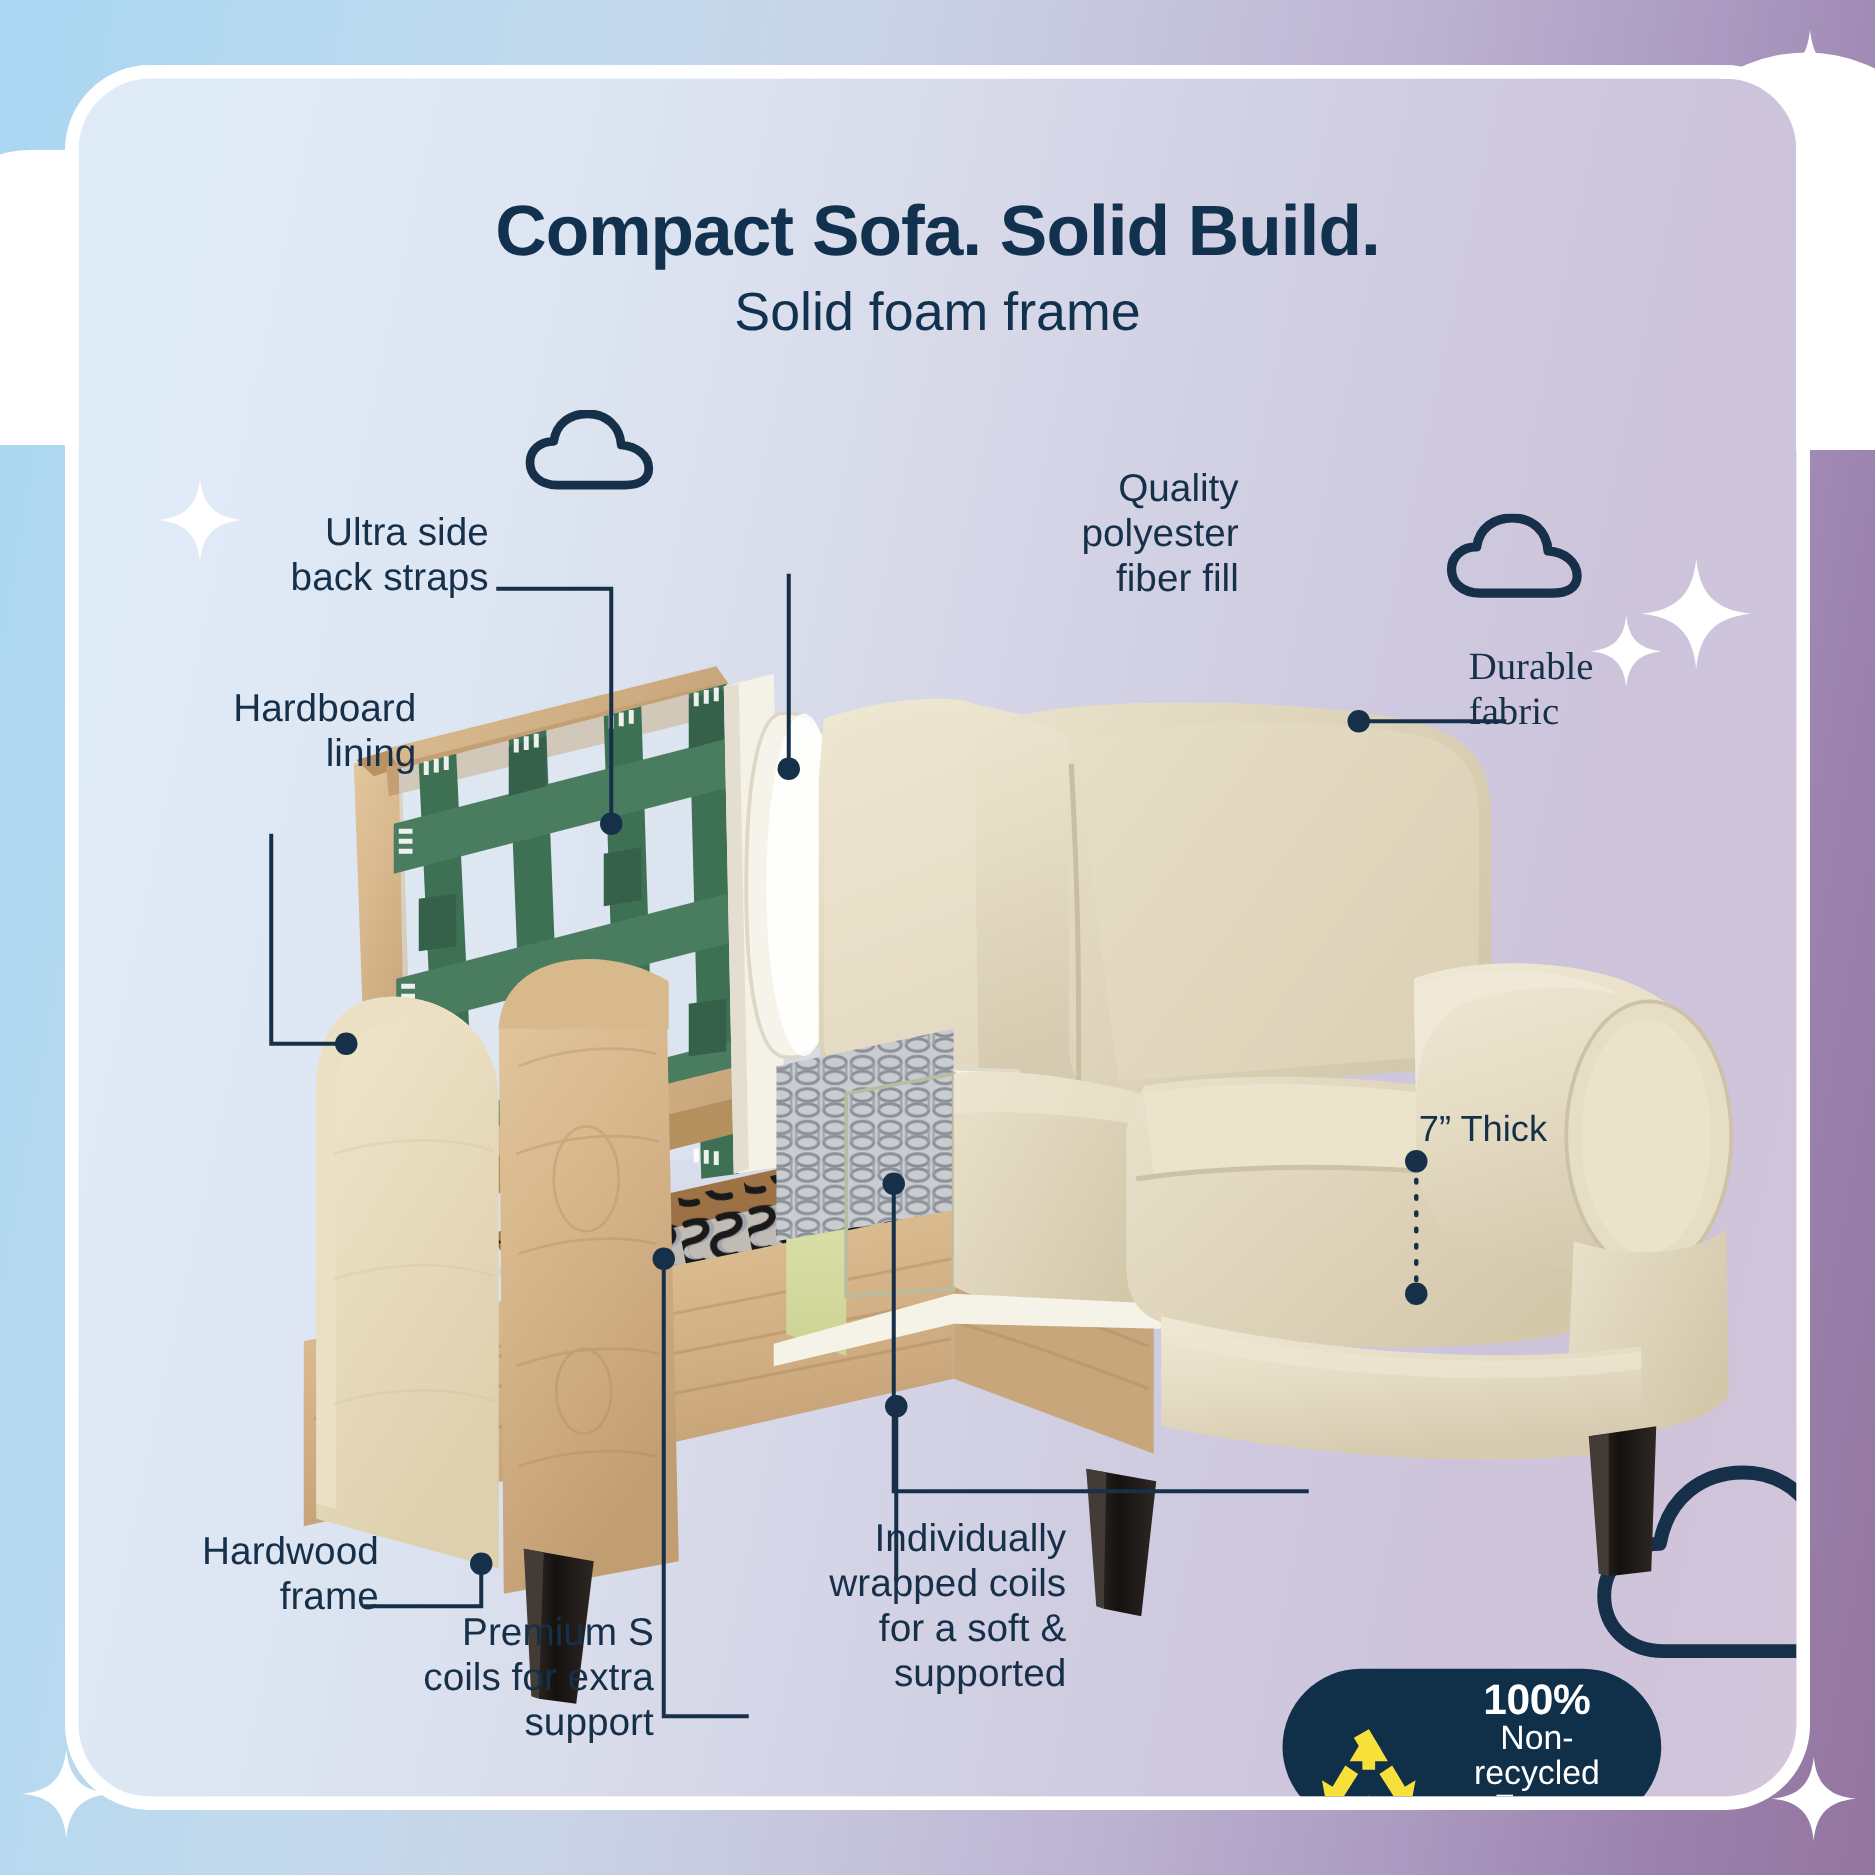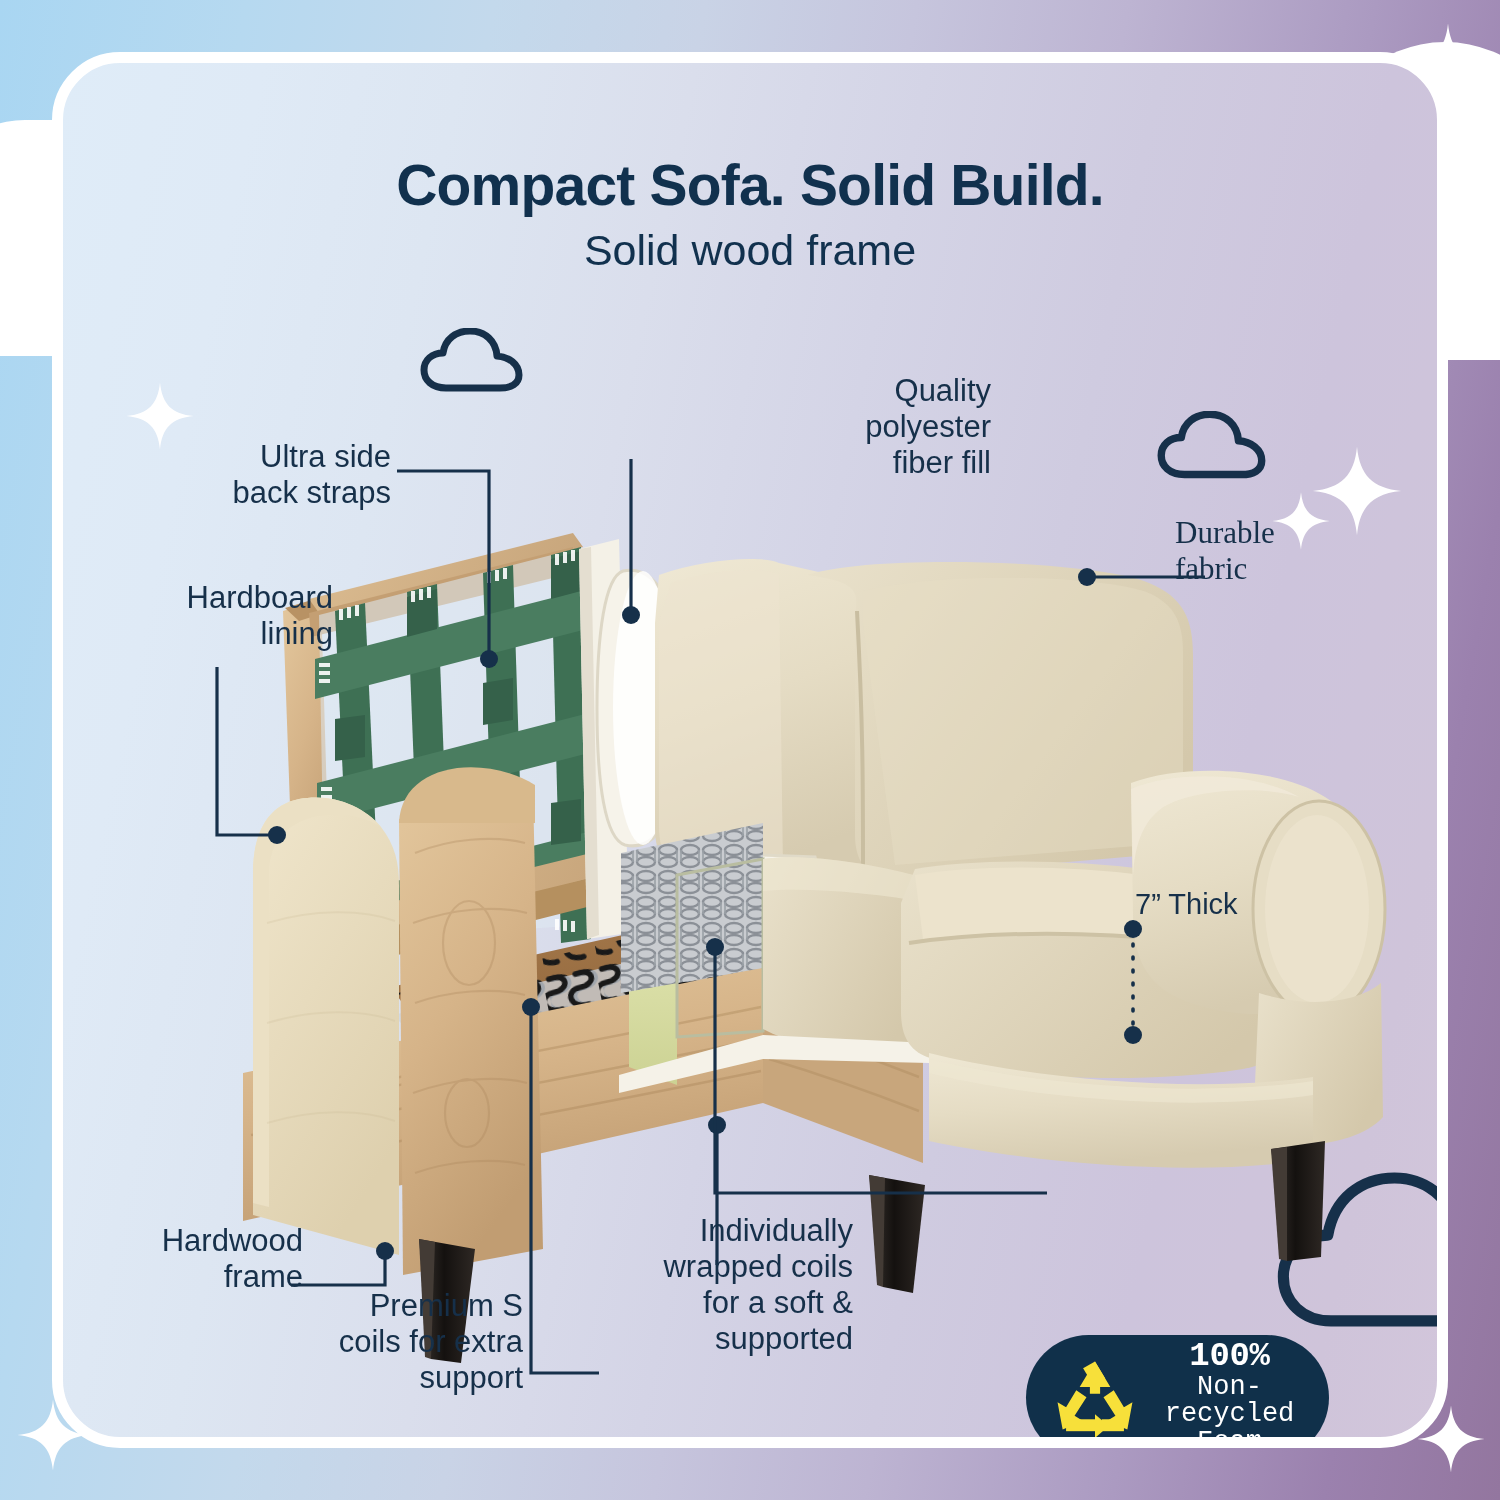"Solid wood frame" div { text: wood -> foam }
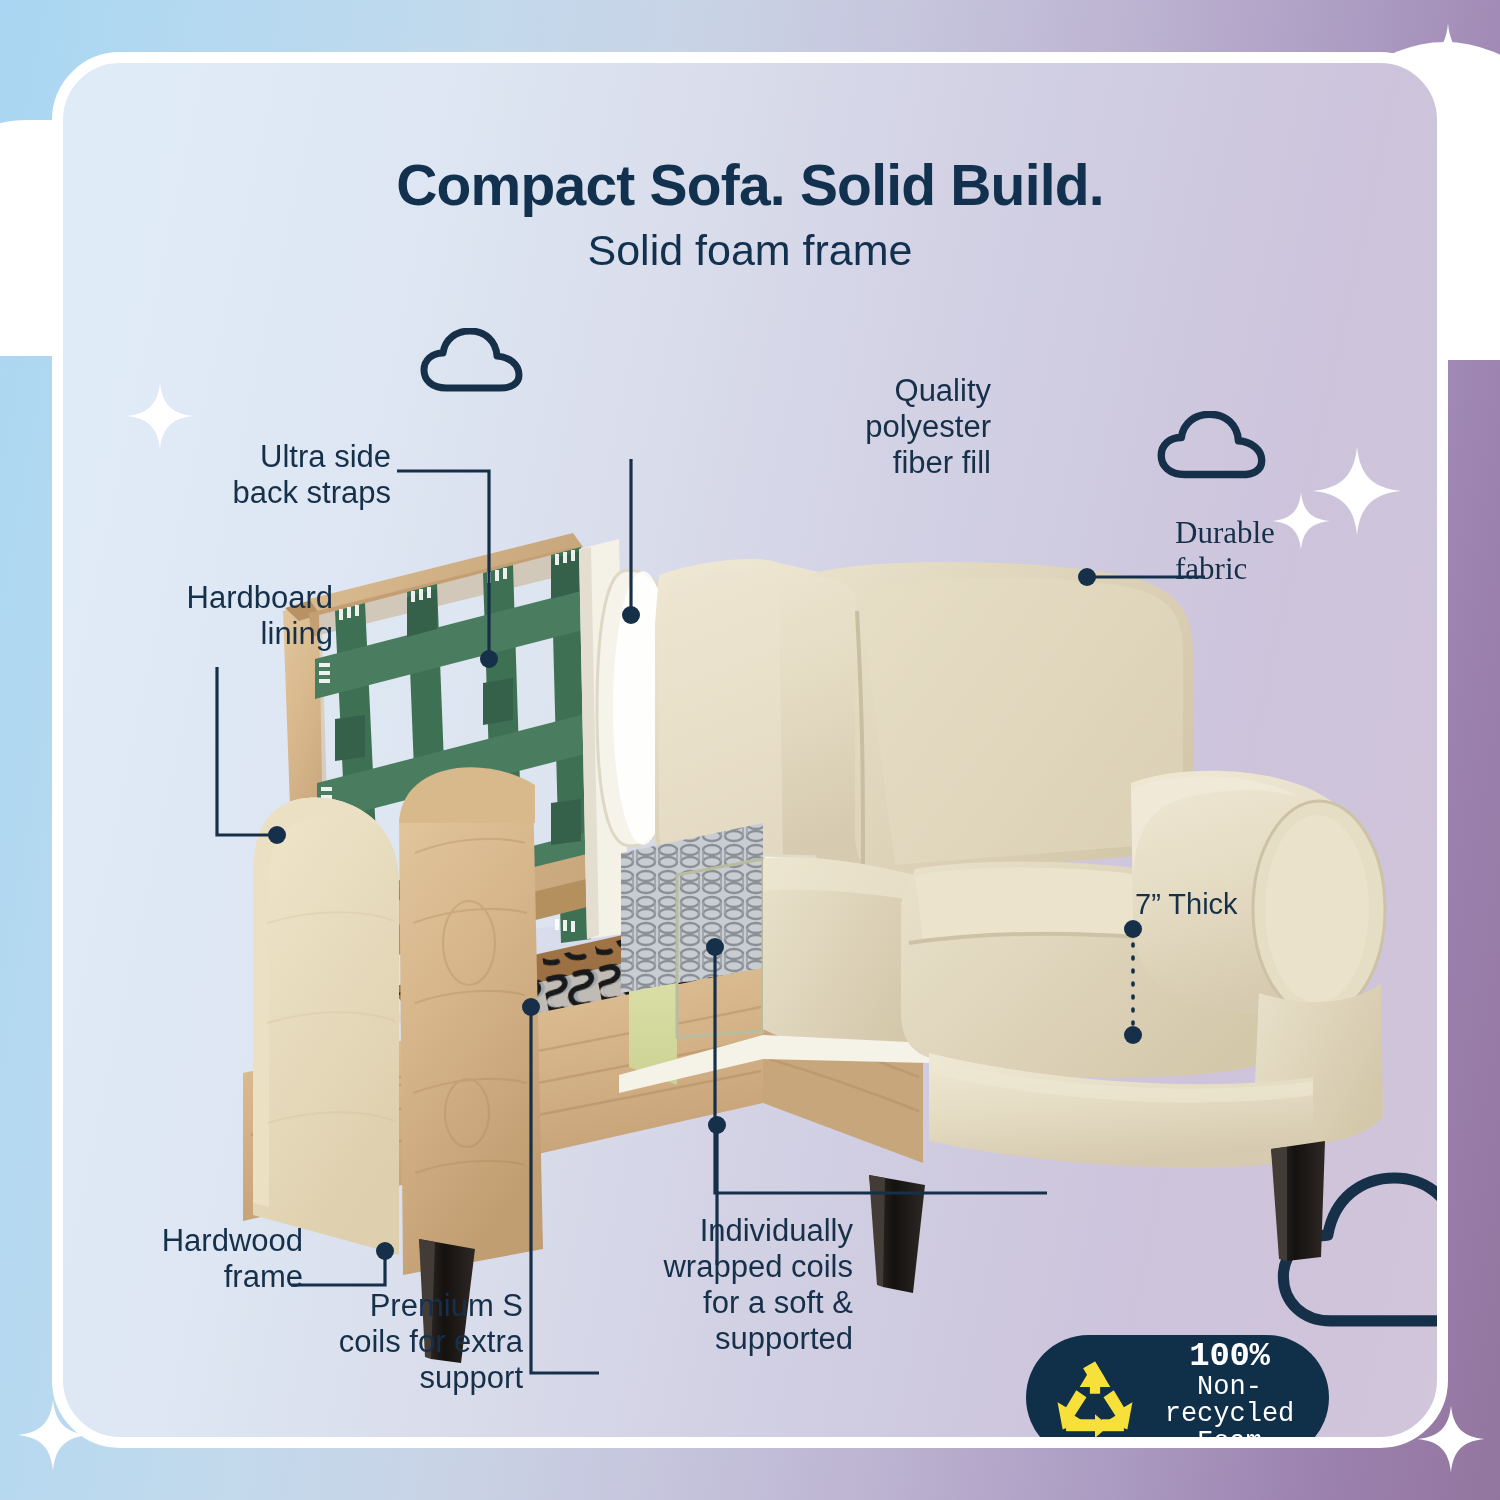"Ultra side" .label.r { margin-top: 31px -> none }
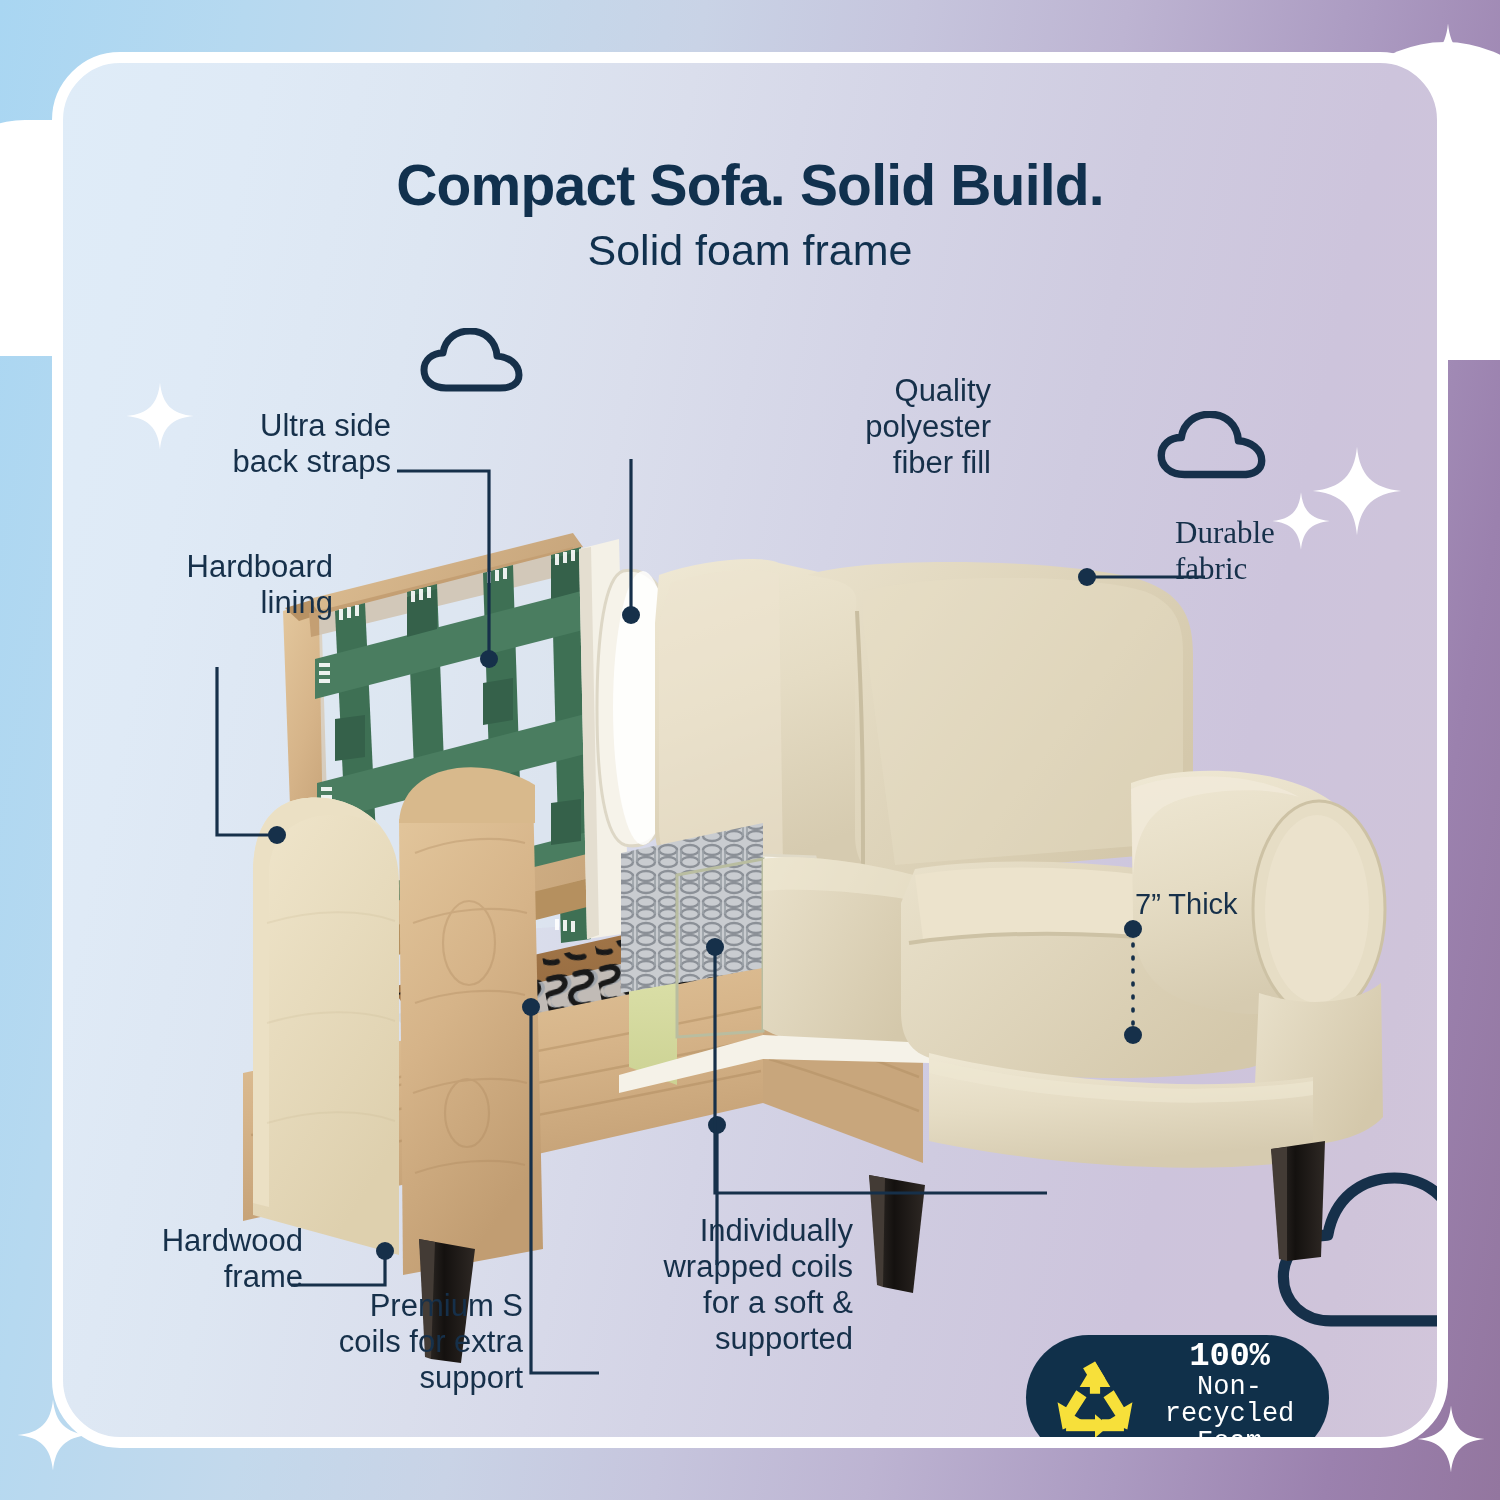"100%" #badge { align-items: center -> flex-end; font-family: Liberation Mono, monospace -> none }
